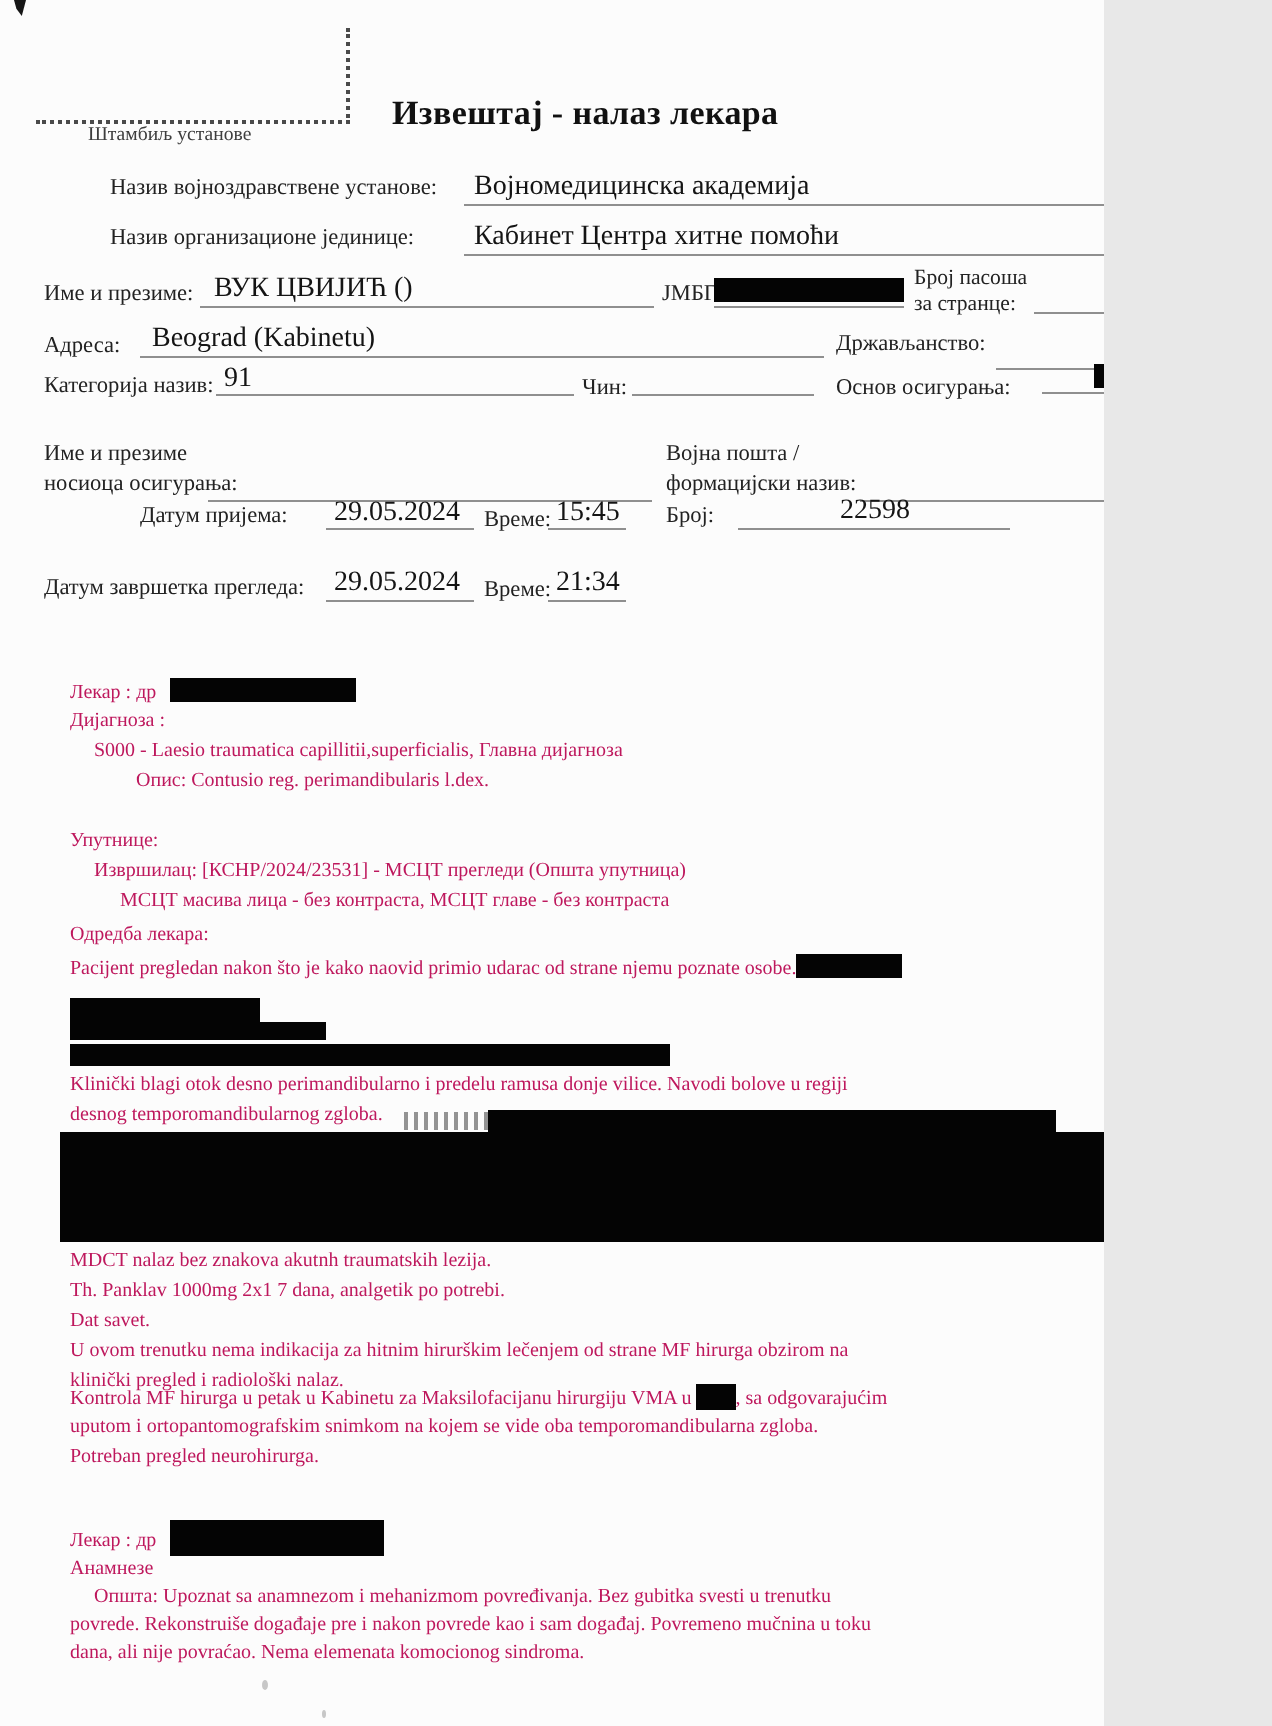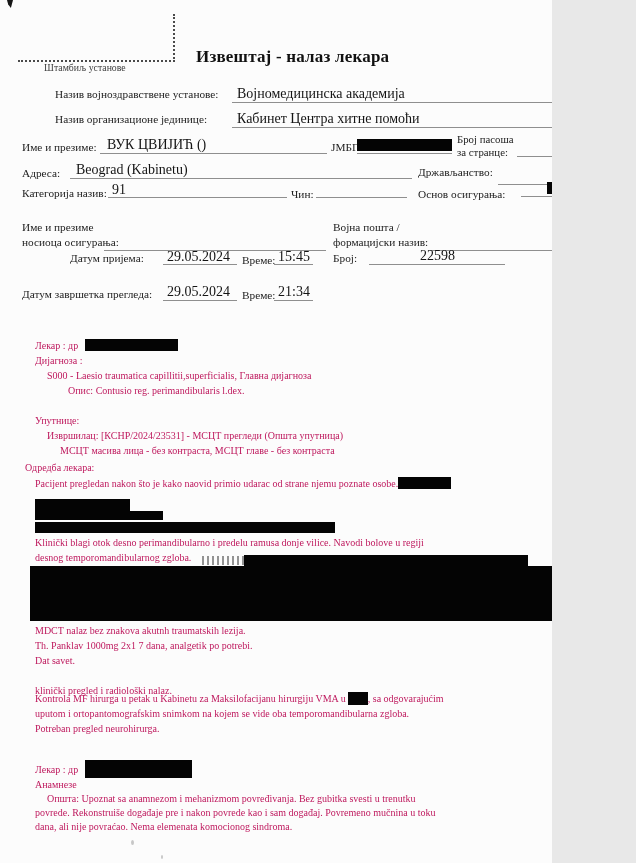"Одредба лекара:" div.body-ln { left: 25px -> 35px }
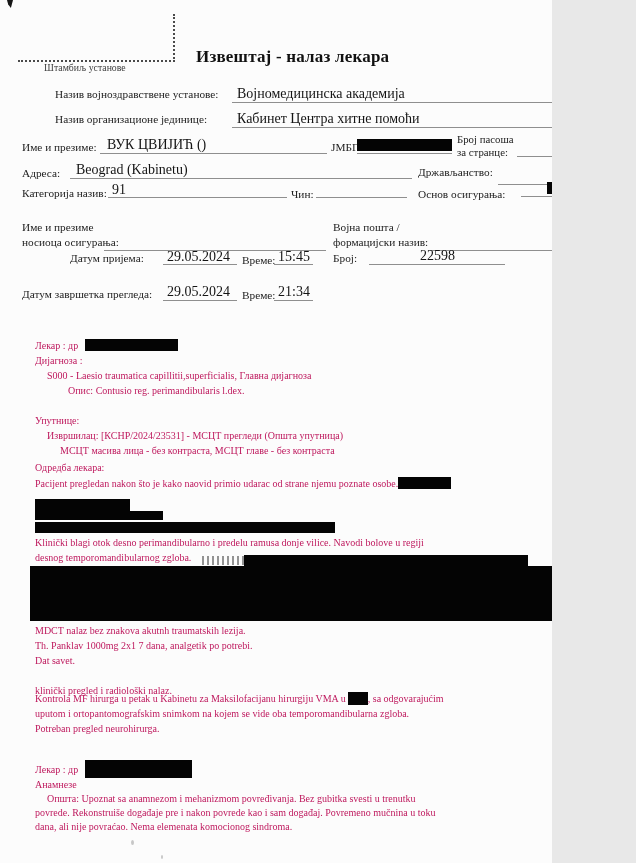"U ovom trenutku nema indikacija" div.body-ln { html: none -> <div>U ovom trenutku nema indikacija za hitnim hirurškim lečenjem od strane MF hirurga obzirom na</div> }
